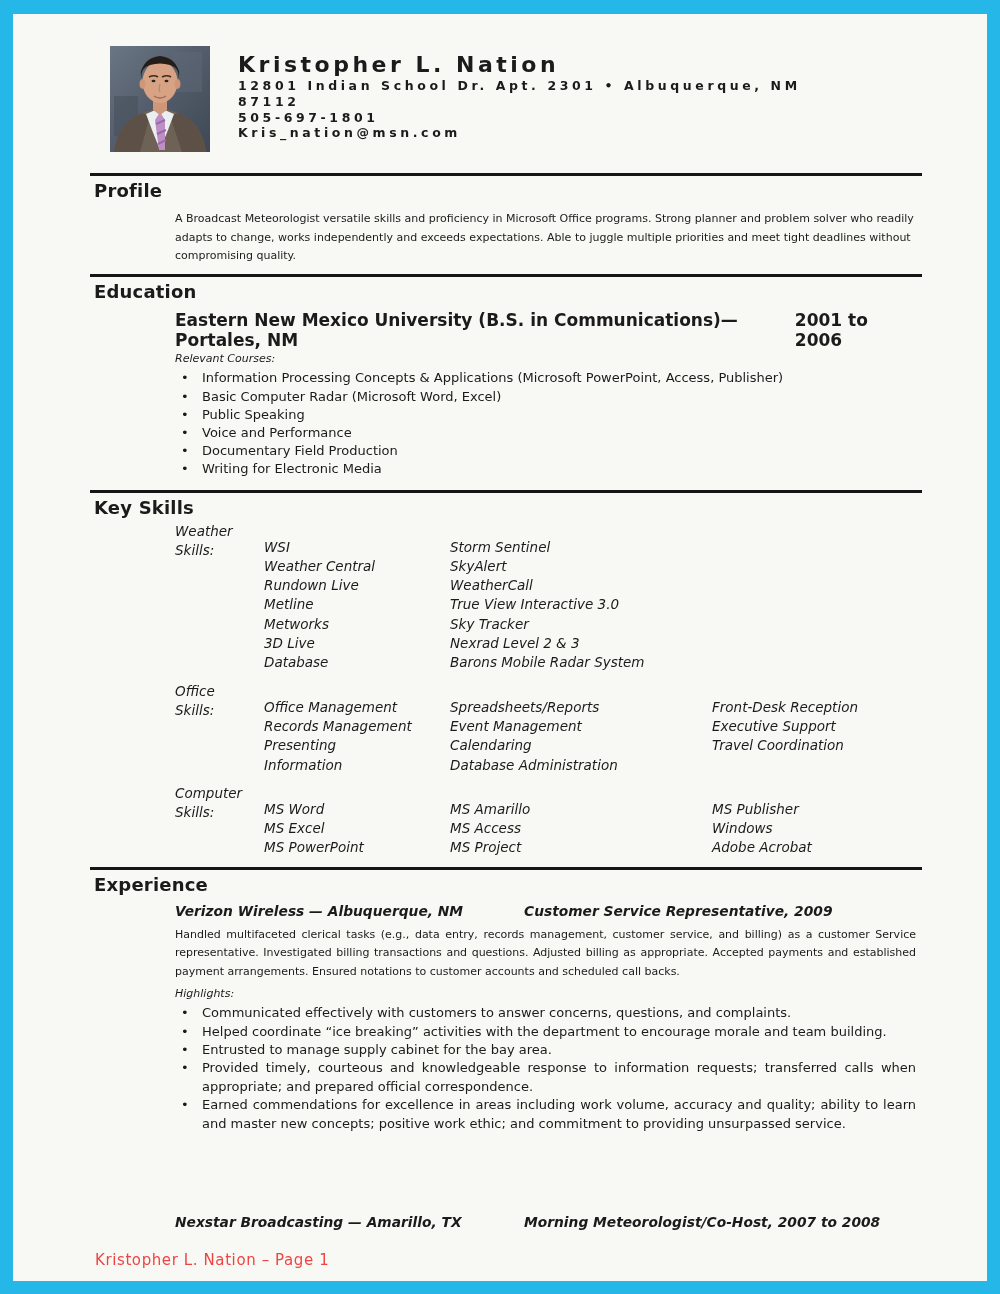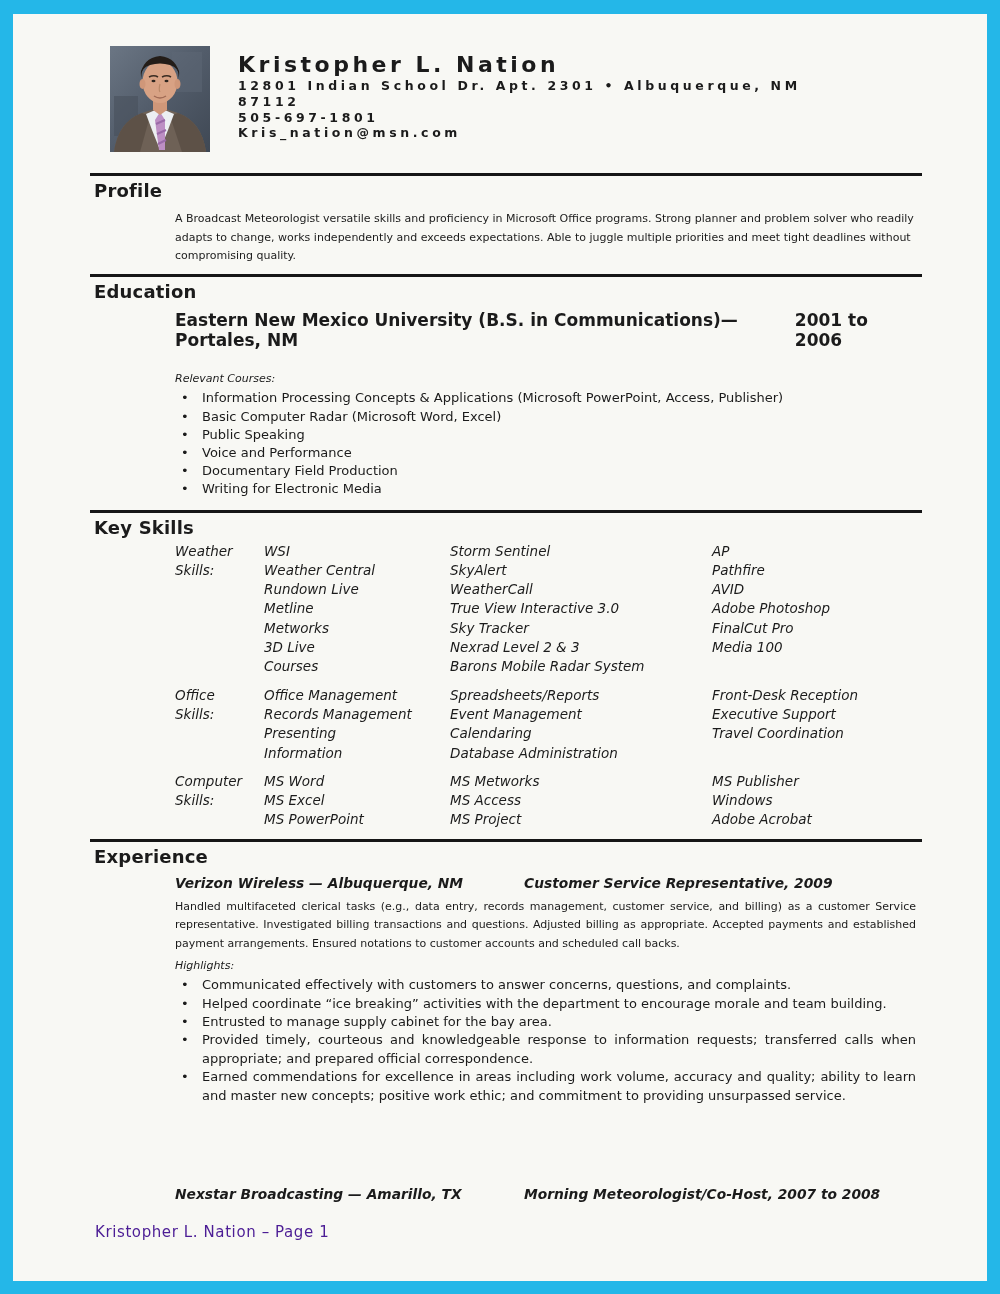"Relevant Courses:" .courses-label { margin-top: 20px -> 0 }
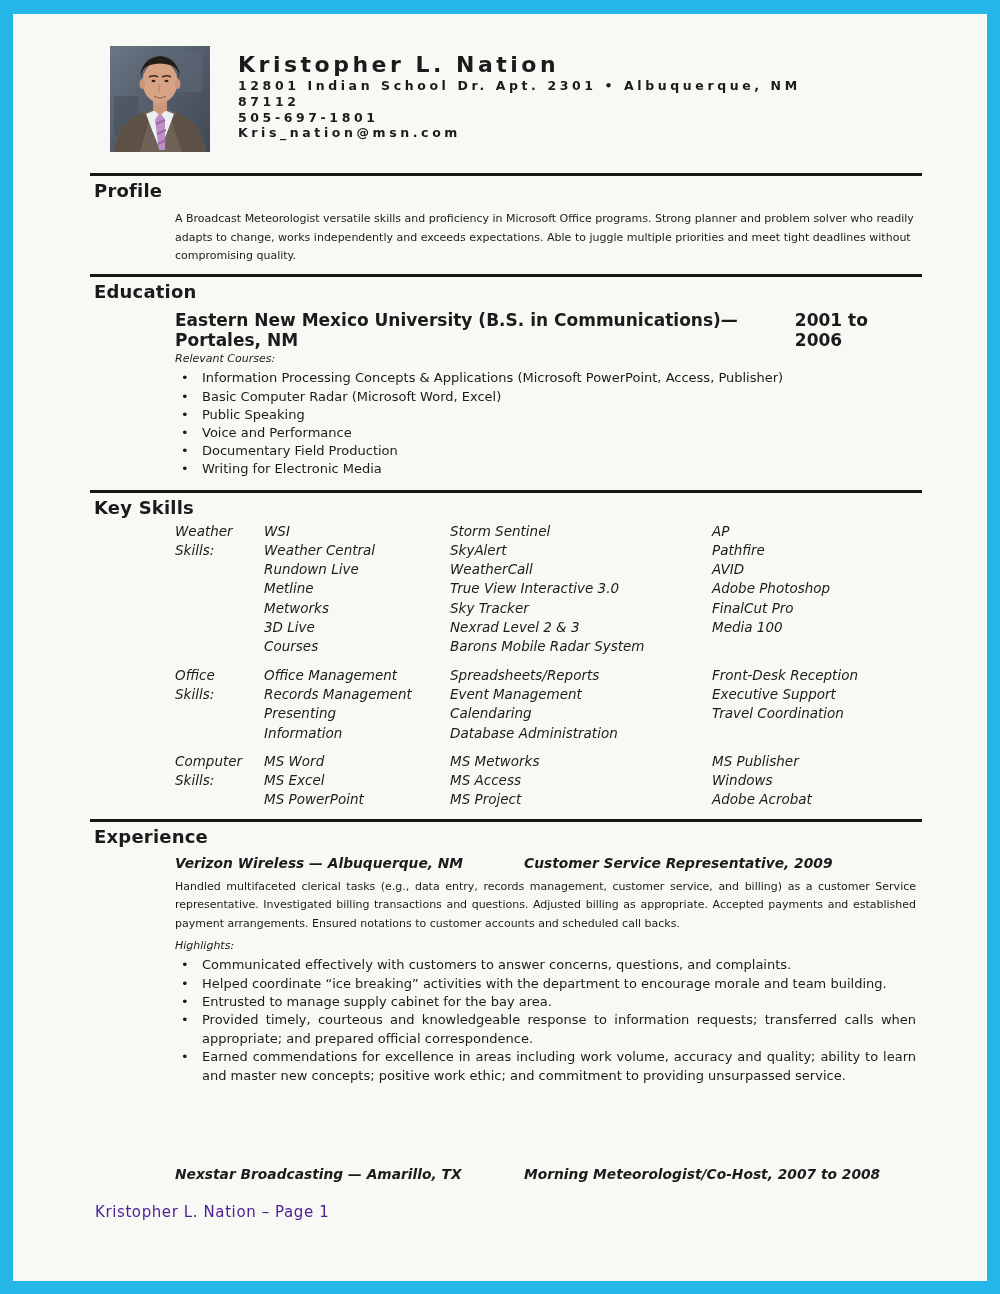"WSI" .skill-col ul { margin-top: none -> 16px }
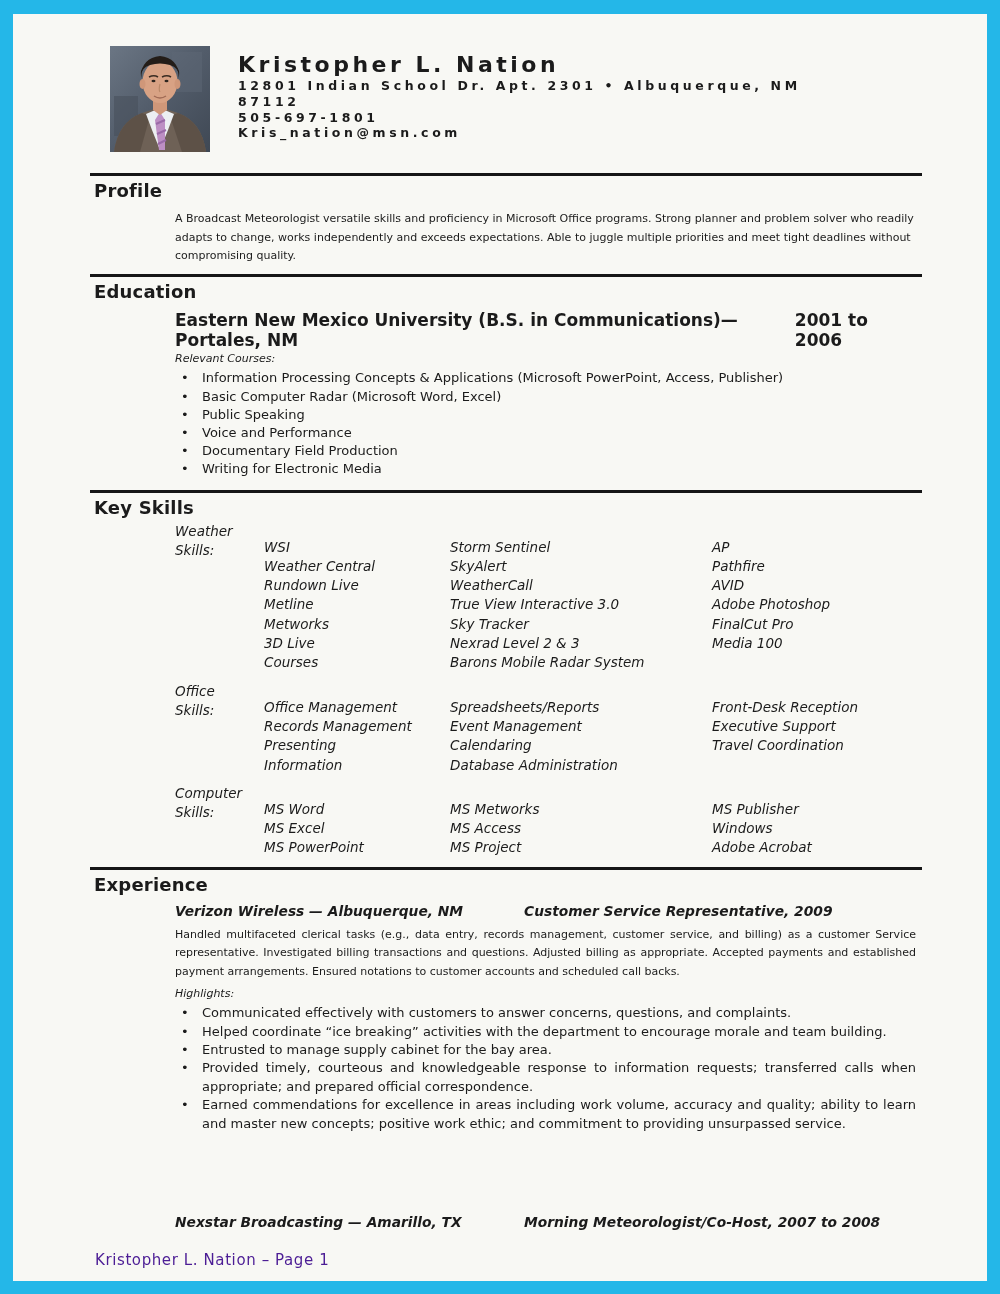"AP" div.skill-col { html: <div> <ul> <li>AP</li> <li>Pathfire</li> <li>AVID</li> <li>Adobe Photoshop</li> <li>FinalCut Pro</li> <li>Media 100</li> </ul> </div> -> none }
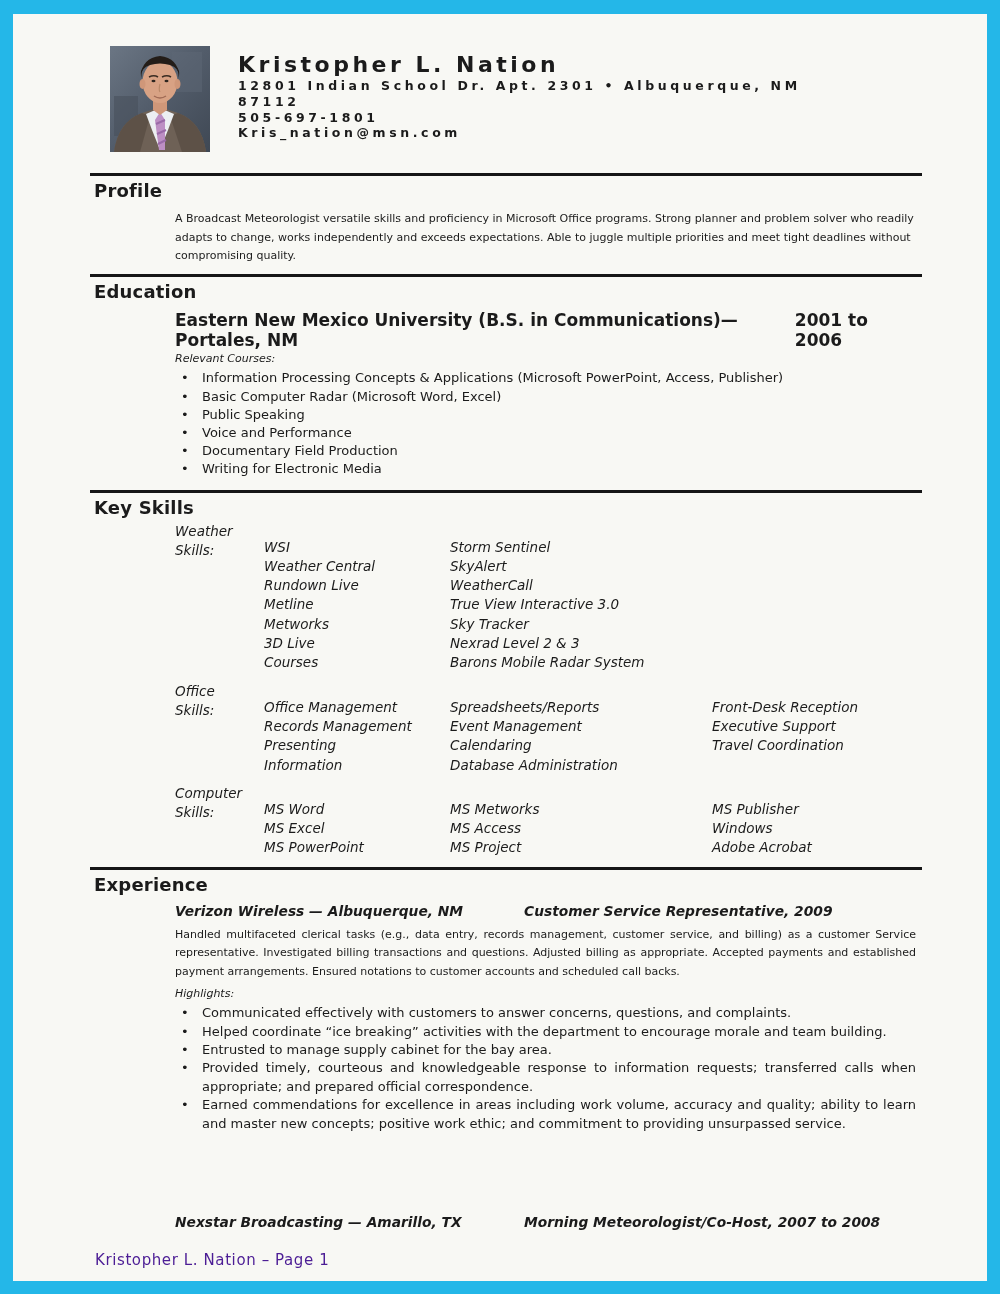"Courses" li { text: Courses -> Database }
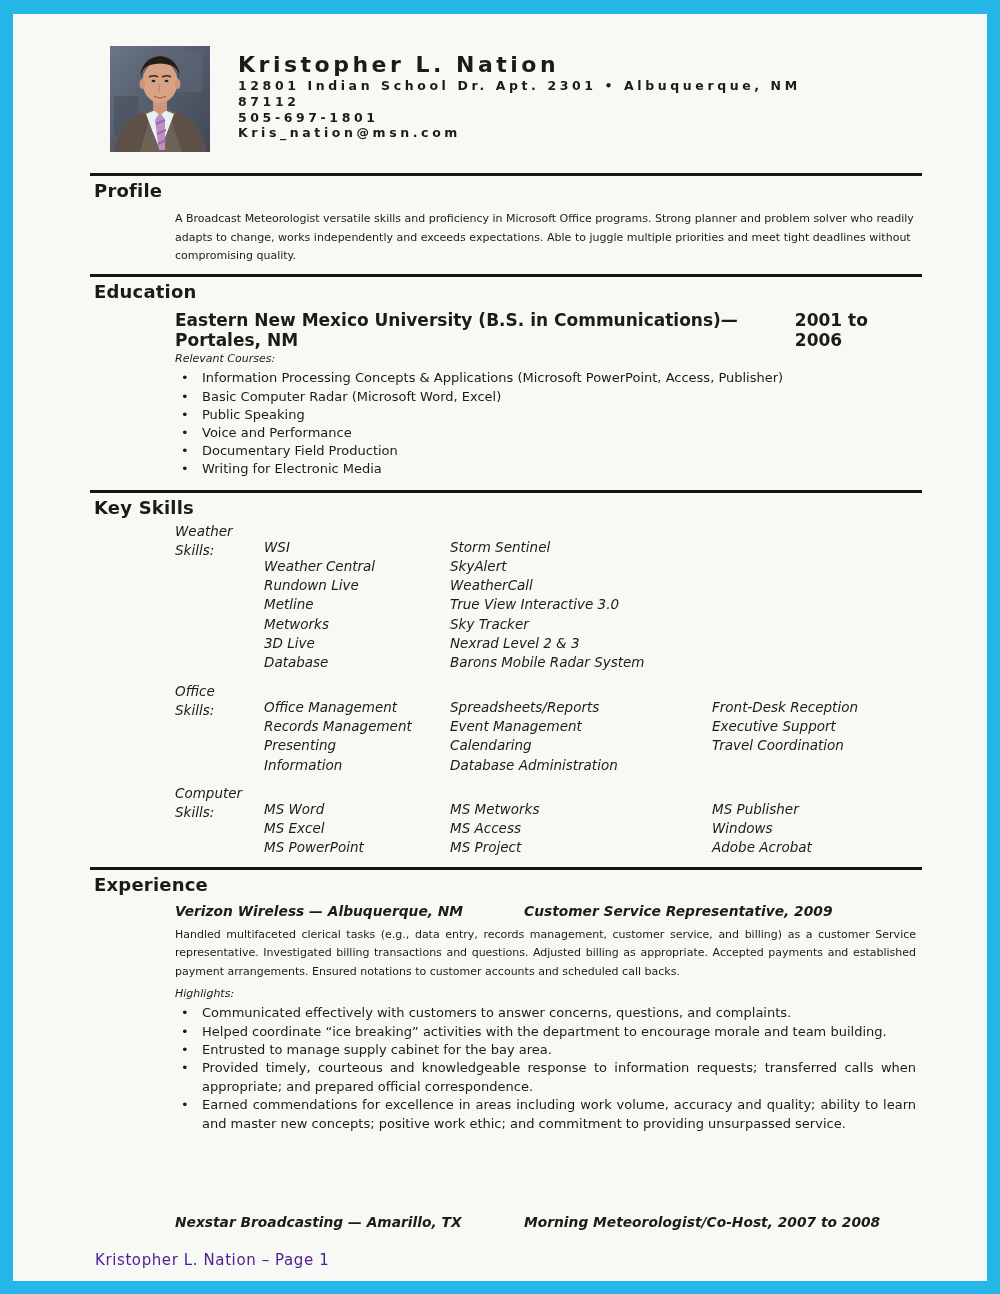"MS Metworks" li { text: Metworks -> Amarillo }
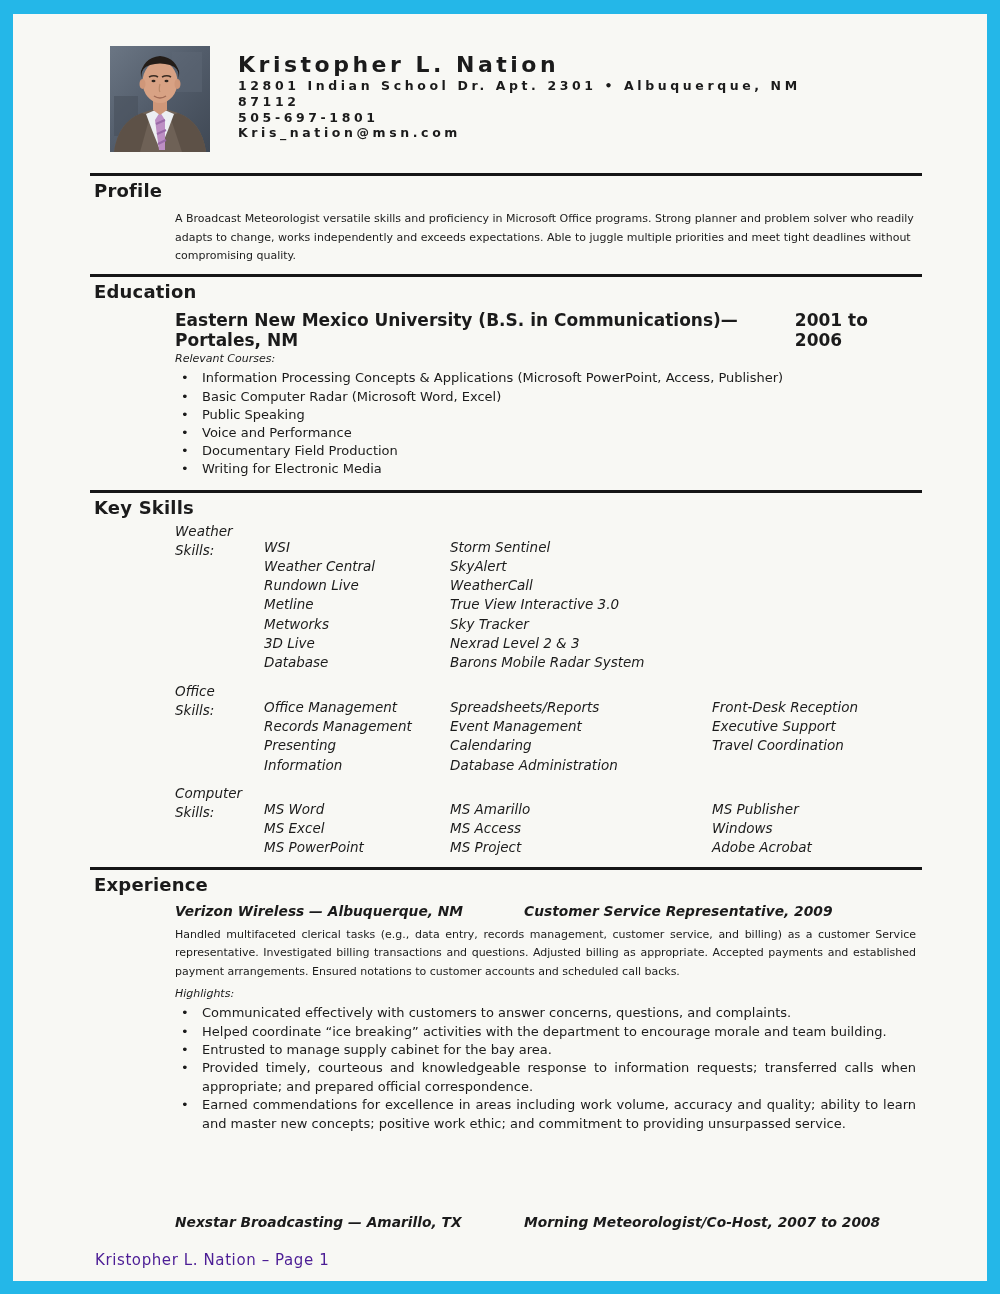"Kristopher L. Nation – Page" .page-footer { color: #4c1d95 -> #ef4444 }
